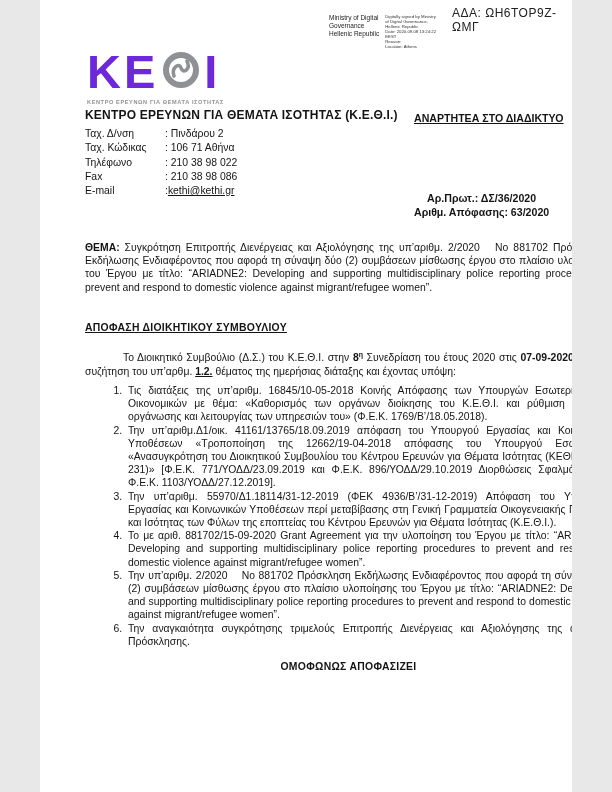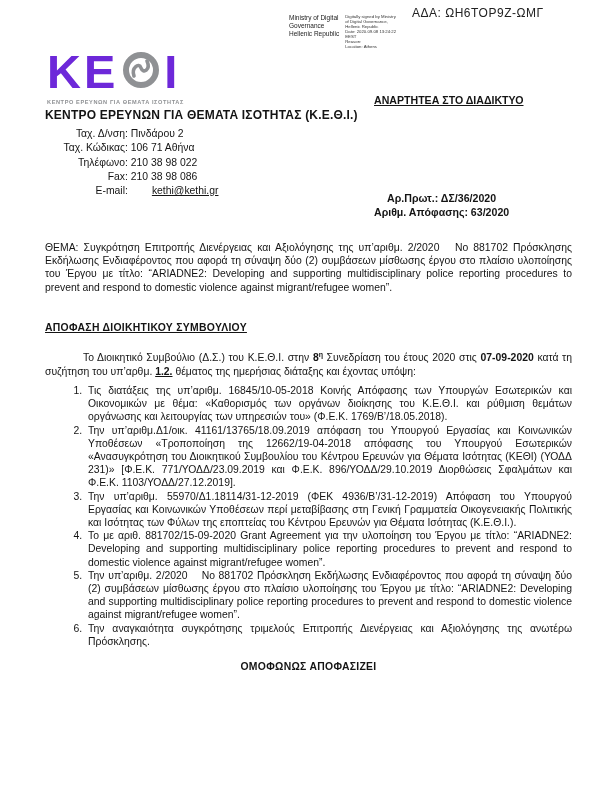"ΑΔΑ: ΩΗ6ΤΟΡ9Ζ-ΩΜΓ" .page { width: 612px -> 532px }
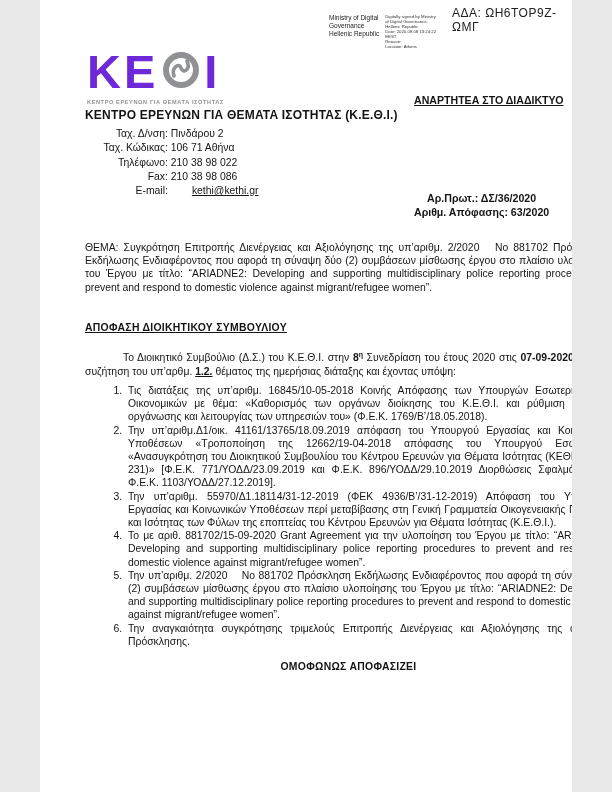"ΑΝΑΡΤΗΤΕΑ ΣΤΟ ΔΙΑΔΙΚΤΥΟ" .anartitea { top: 94px -> 112px }
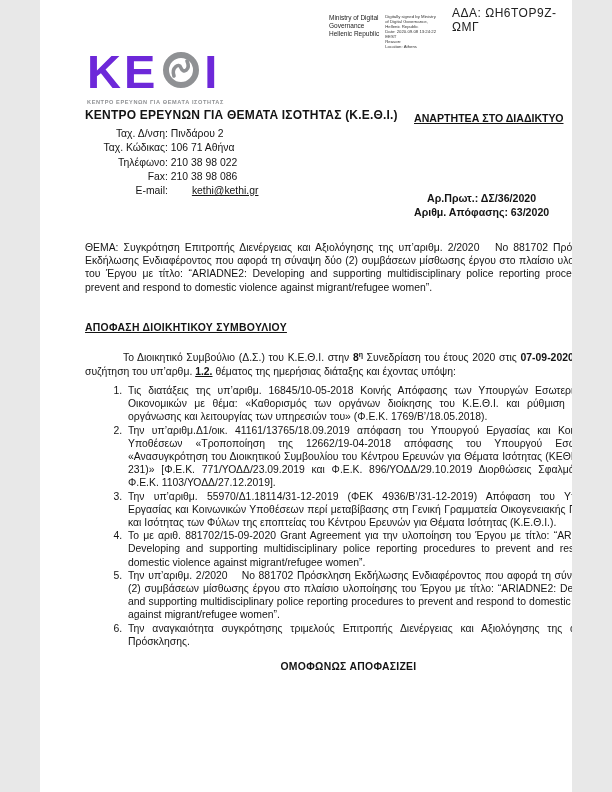"Ταχ. Δ/νση" .contact { text-align: right -> none }
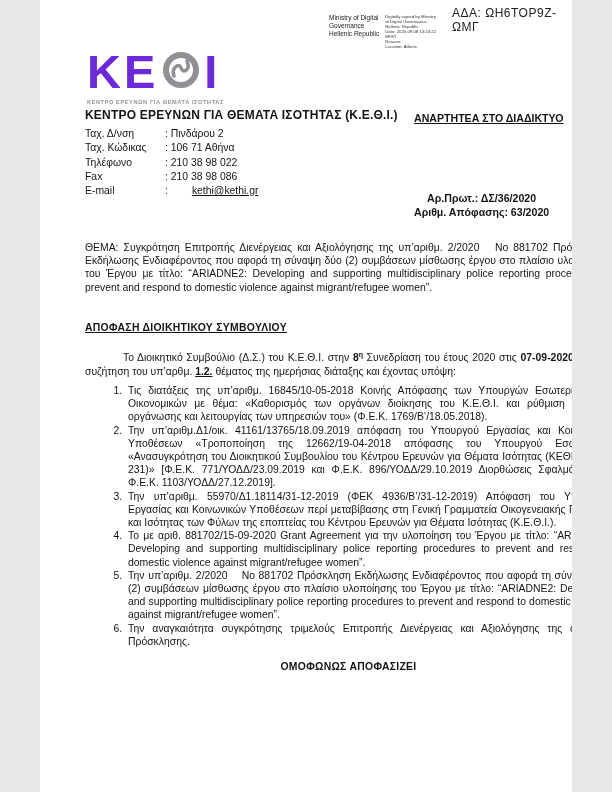"kethi@kethi.gr" .contact a { margin-left: 24px -> none }
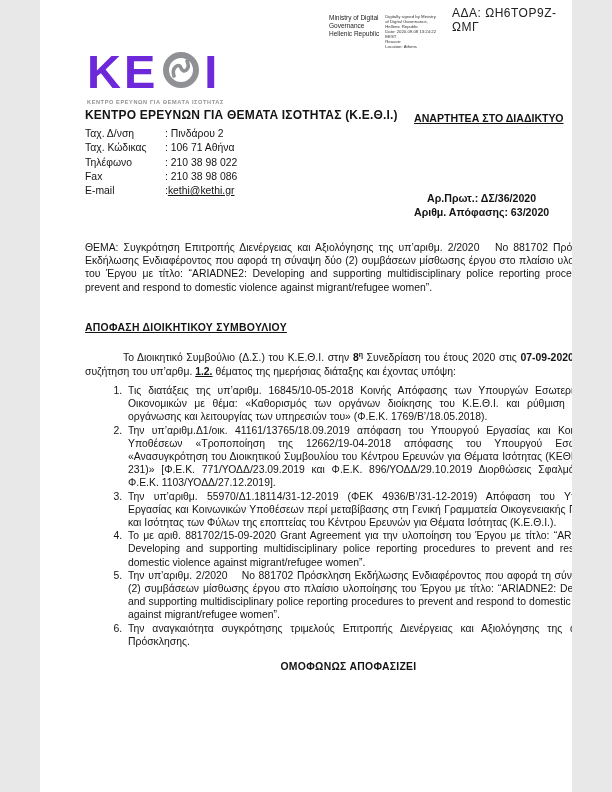"ΘΕΜΑ:" .subject b { font-weight: normal -> bold }
